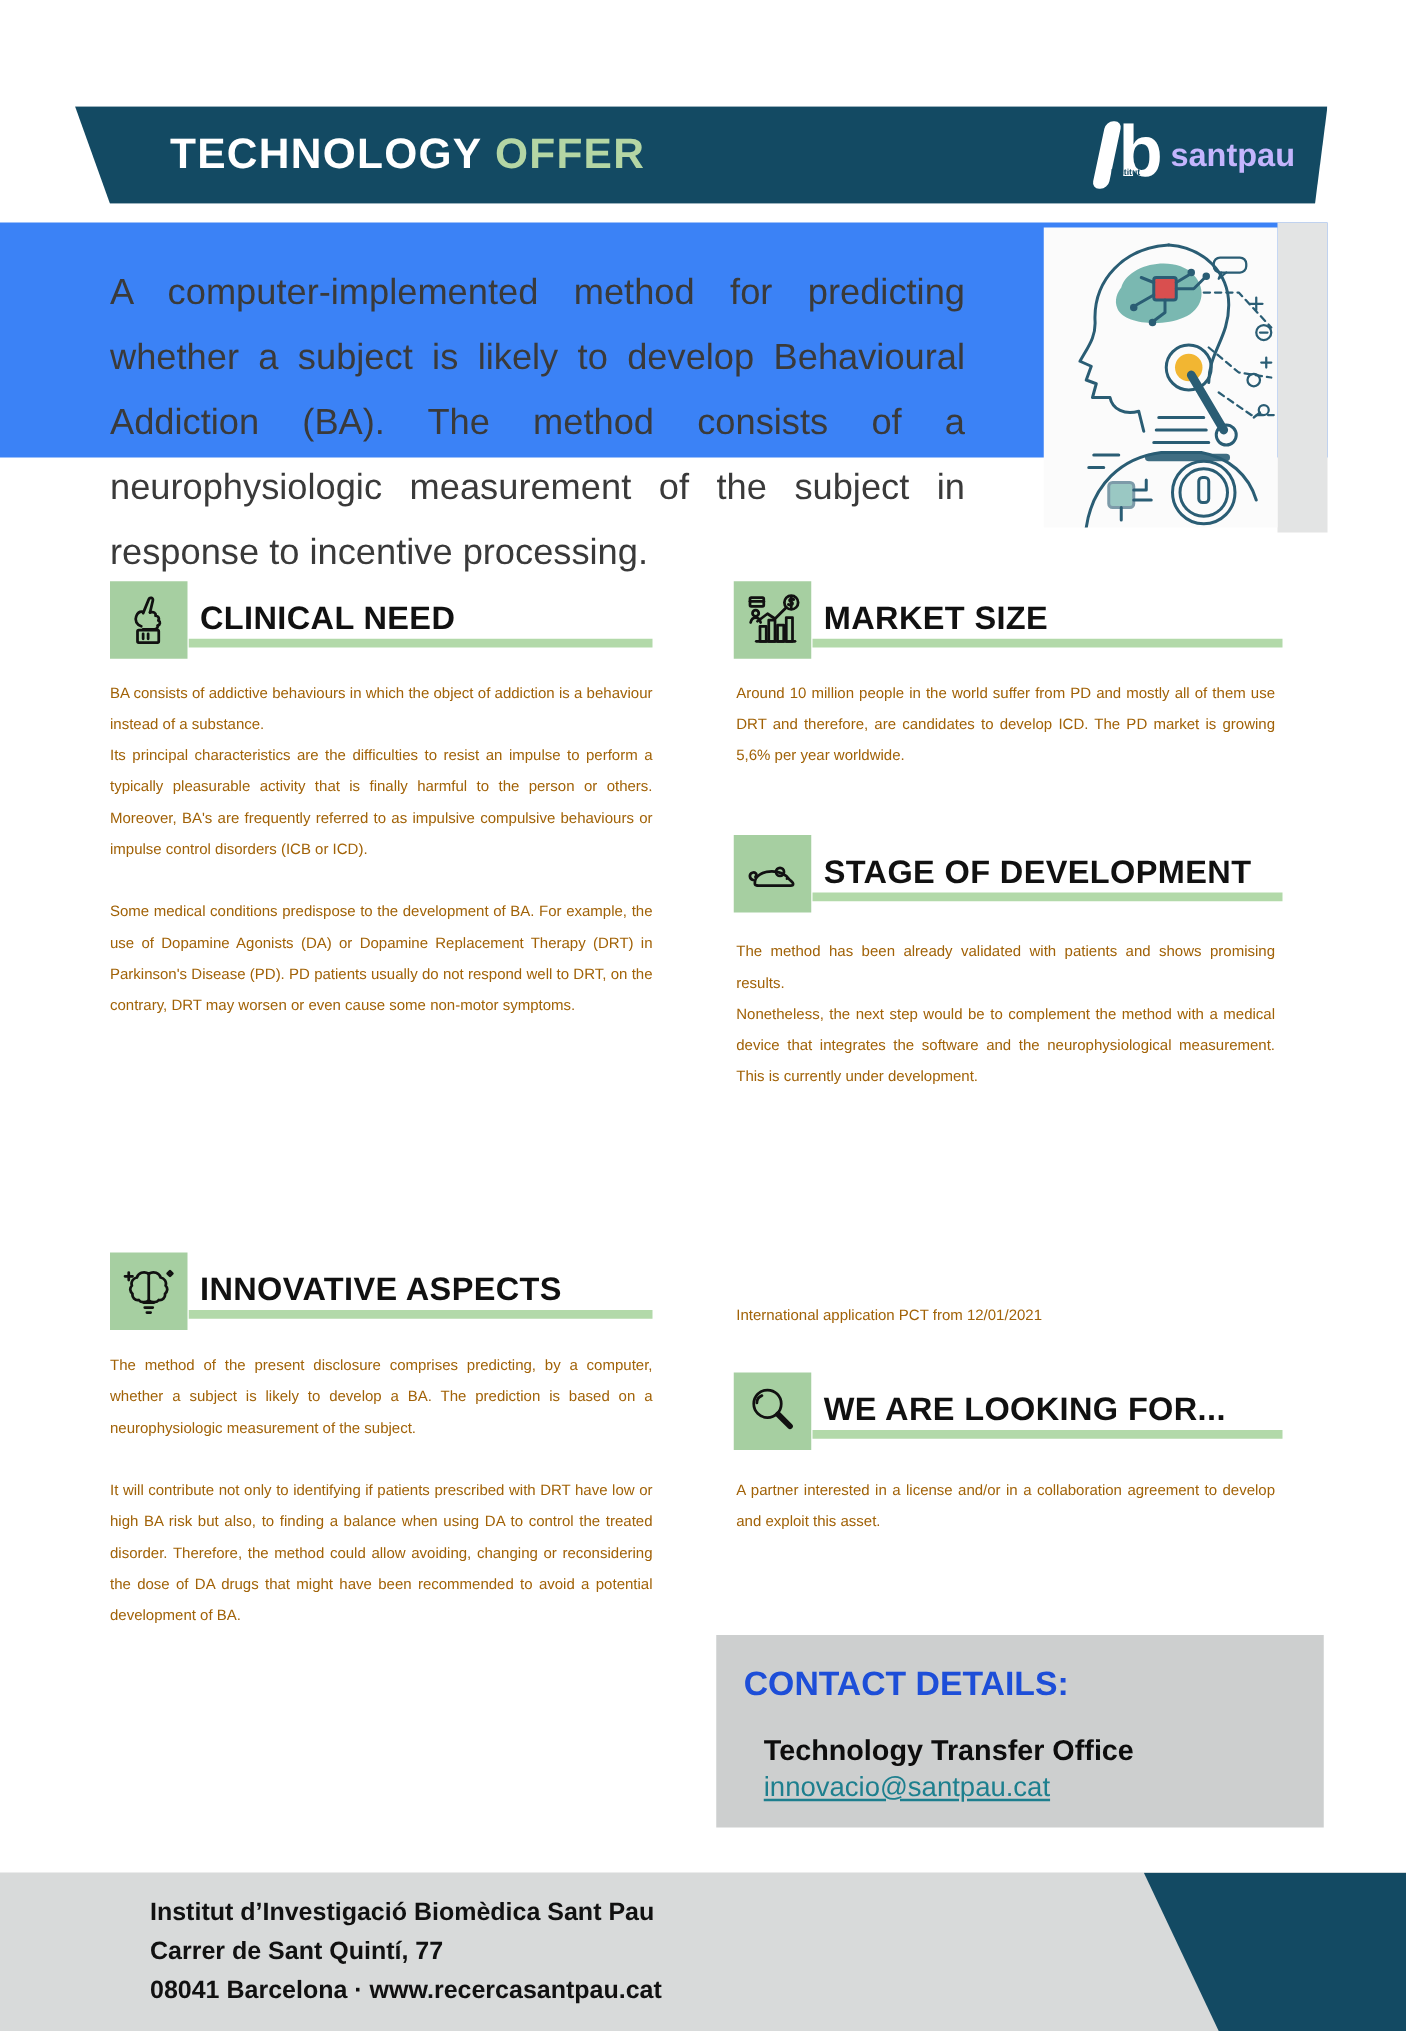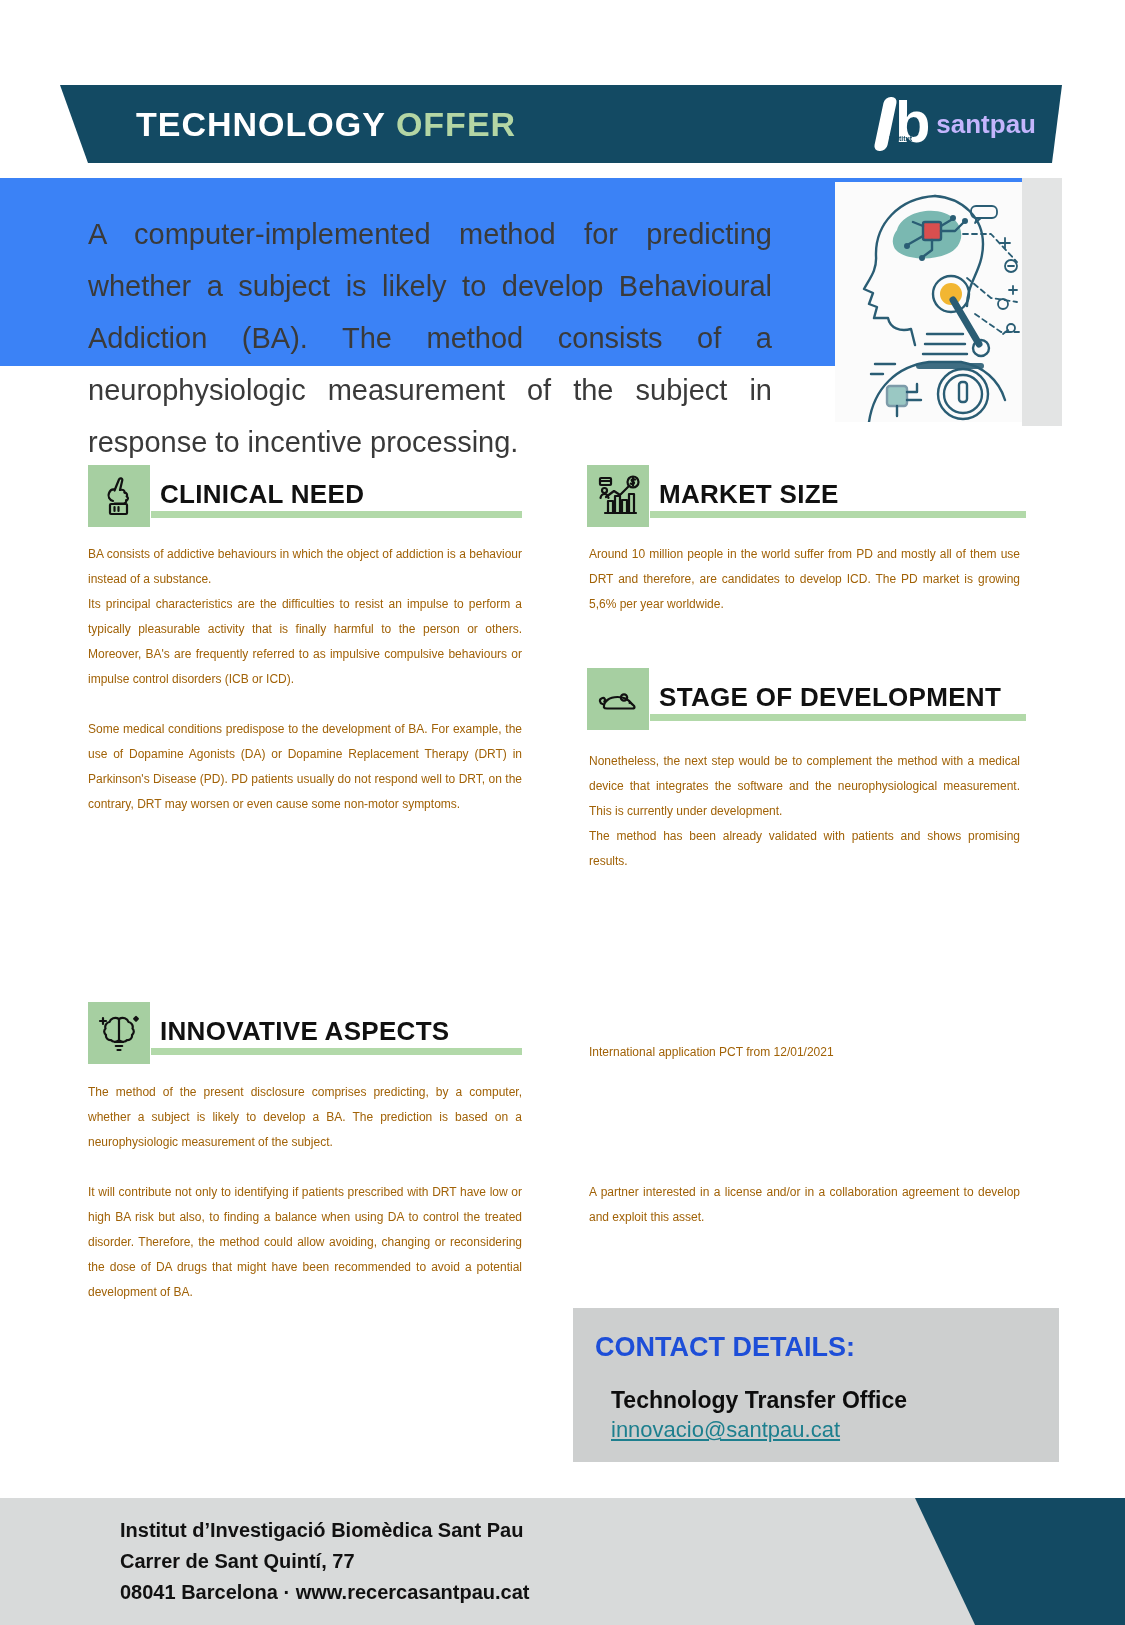"Nonetheless, the next step would" p { order: before "The method has been already" -> after "The method has been already" }
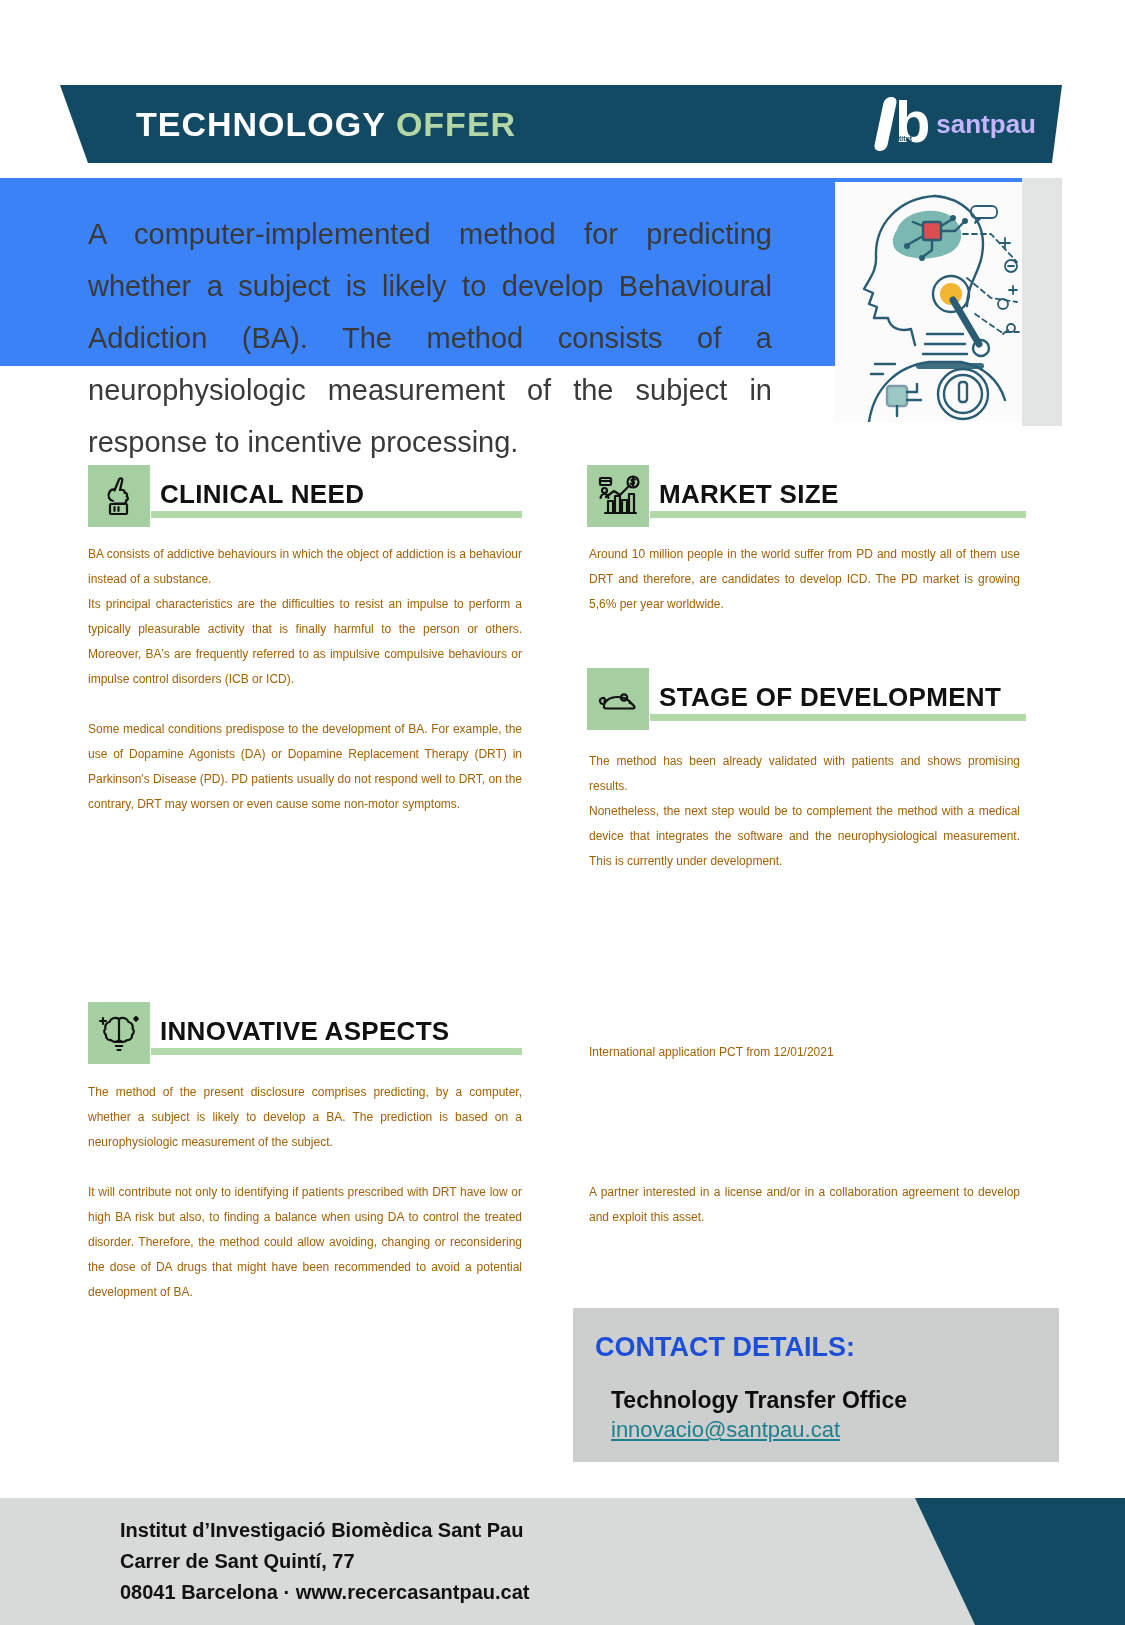"WE ARE LOOKING FOR..." div.sec-head { html: none -> <div> <div></div> <div> <svg> <circle></circle> <path></path> <path></path> </svg> </div> <div>WE ARE LOOKING FOR...</div> </div> }
